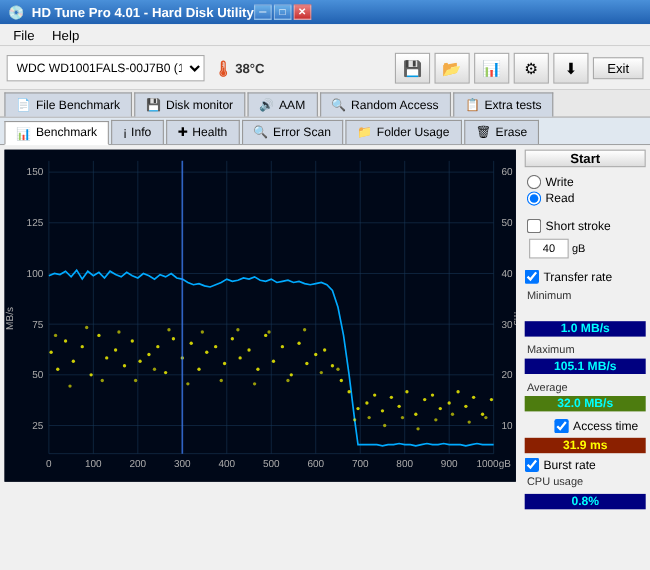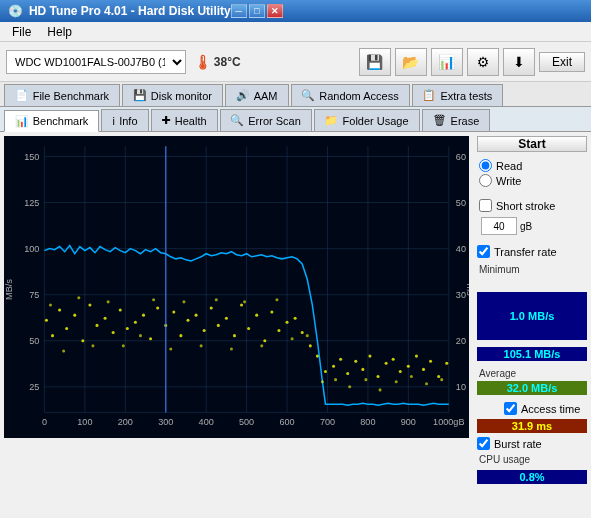"Read" label.radio-item { order: before "Write" -> after "Write" }
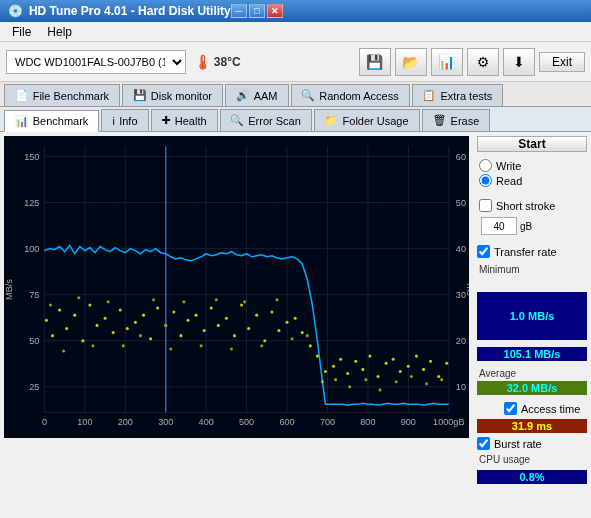"1.0 MB/s" div.stat-value { padding: 18px 4px -> 1px 4px }
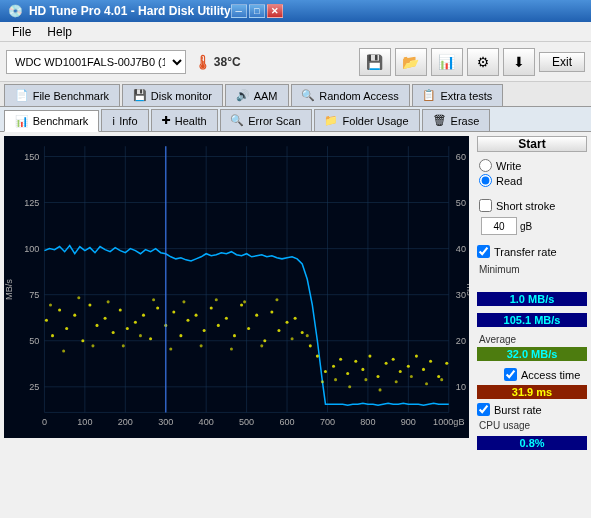"Maximum" div.stat-label { html: none -> <div>Maximum</div> }
